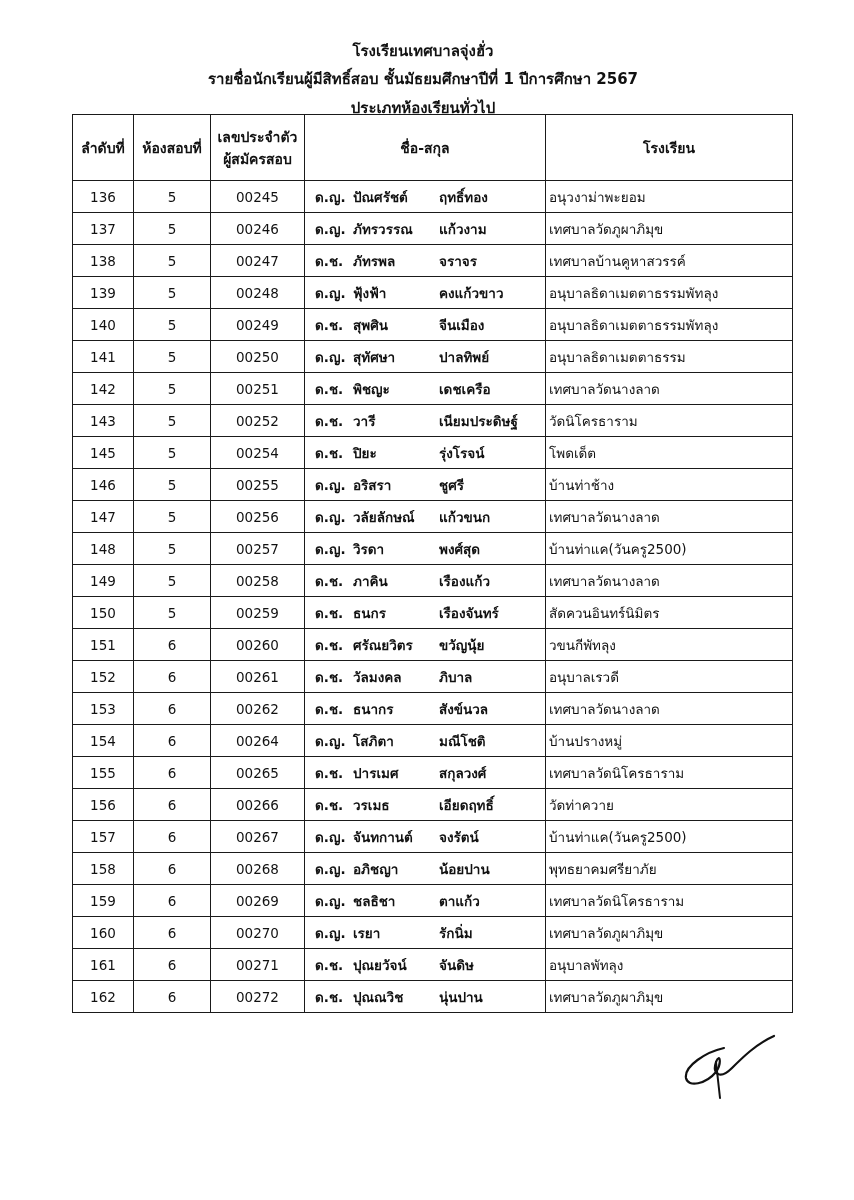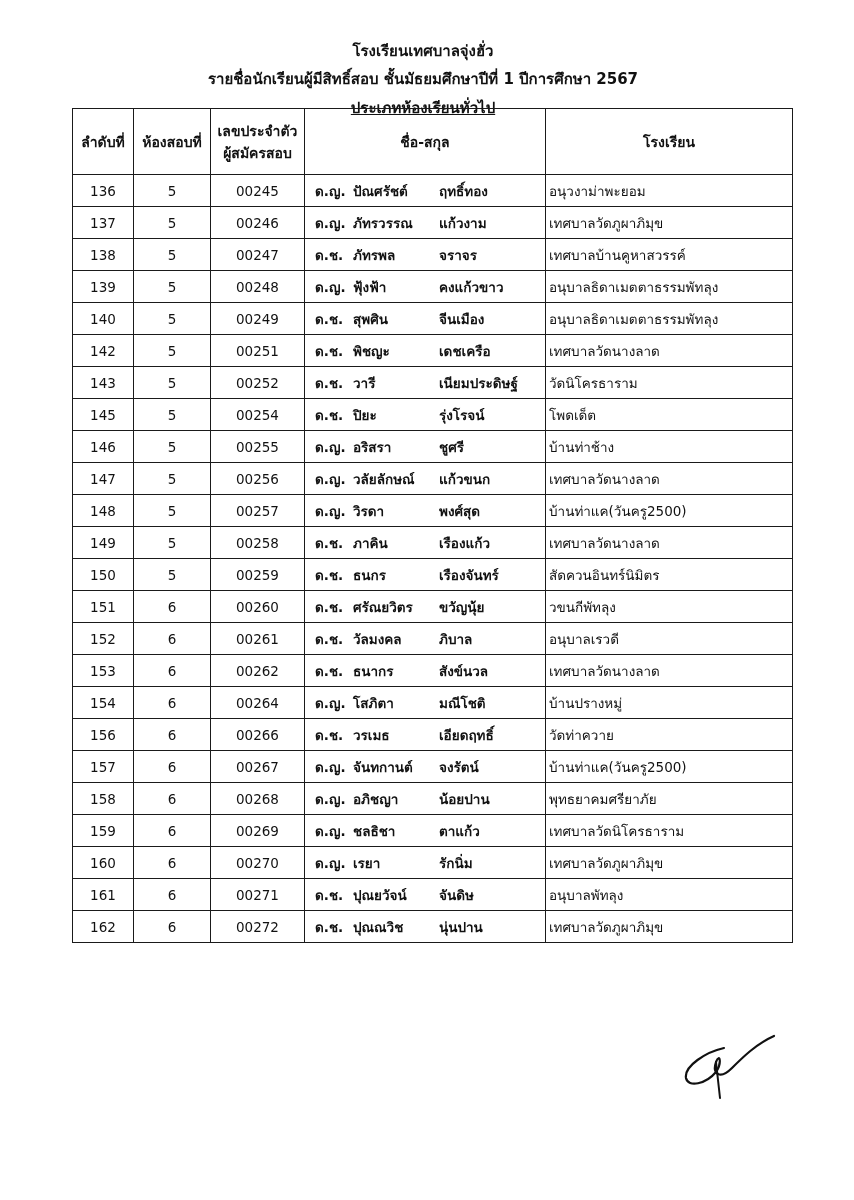"ลำดับที่" table { top: 108px -> 114px }
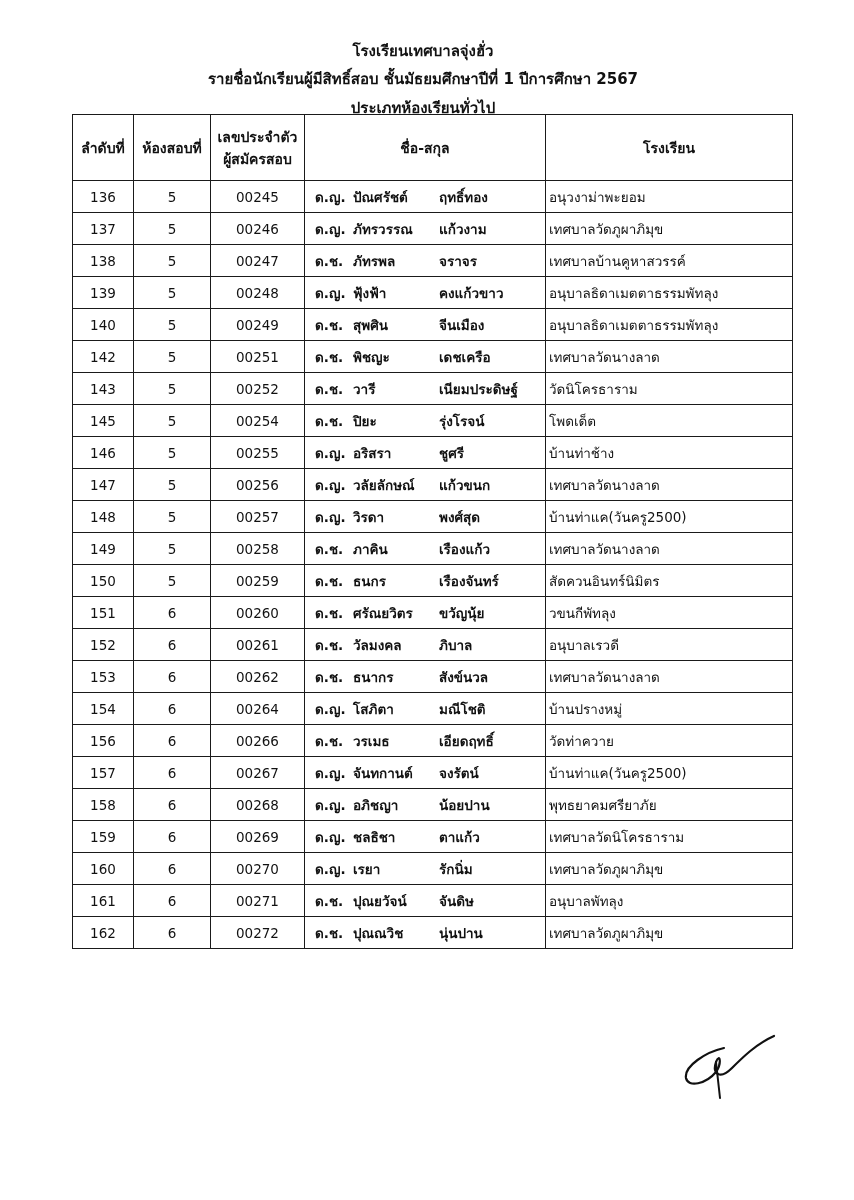"141" tr { html: none -> <tr> <td>141</td> <td>5</td> <td>00250</td> <td> <div> <span>ด.ญ.</span> <span>สุทัศษา</span> <span>ปาลทิพย์</span> </div> </td> <td>อนุบาลธิดาเมตตาธรรม</td> </tr> }
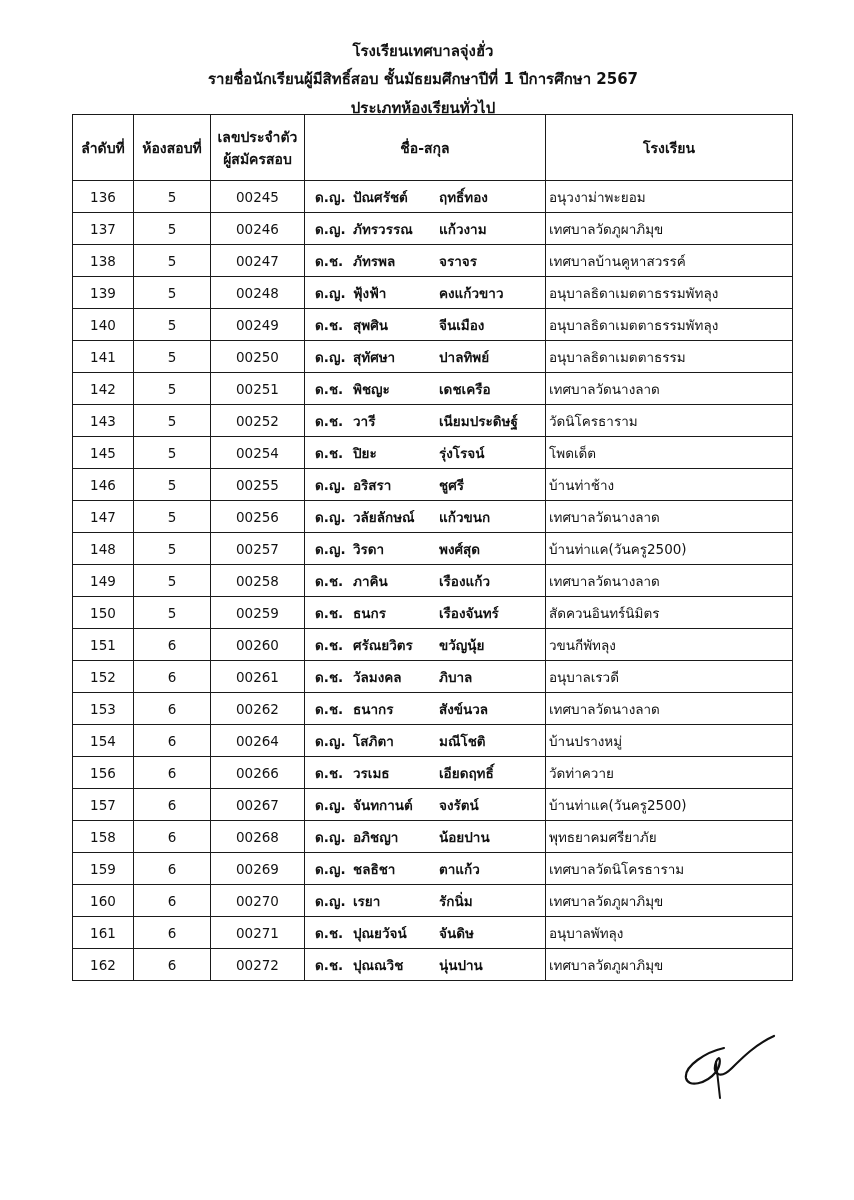"155" tr { html: none -> <tr> <td>155</td> <td>6</td> <td>00265</td> <td> <div> <span>ด.ช.</span> <span>ปารเมศ</span> <span>สกุลวงศ์</span> </div> </td> <td>เทศบาลวัดนิโครธาราม</td> </tr> }
